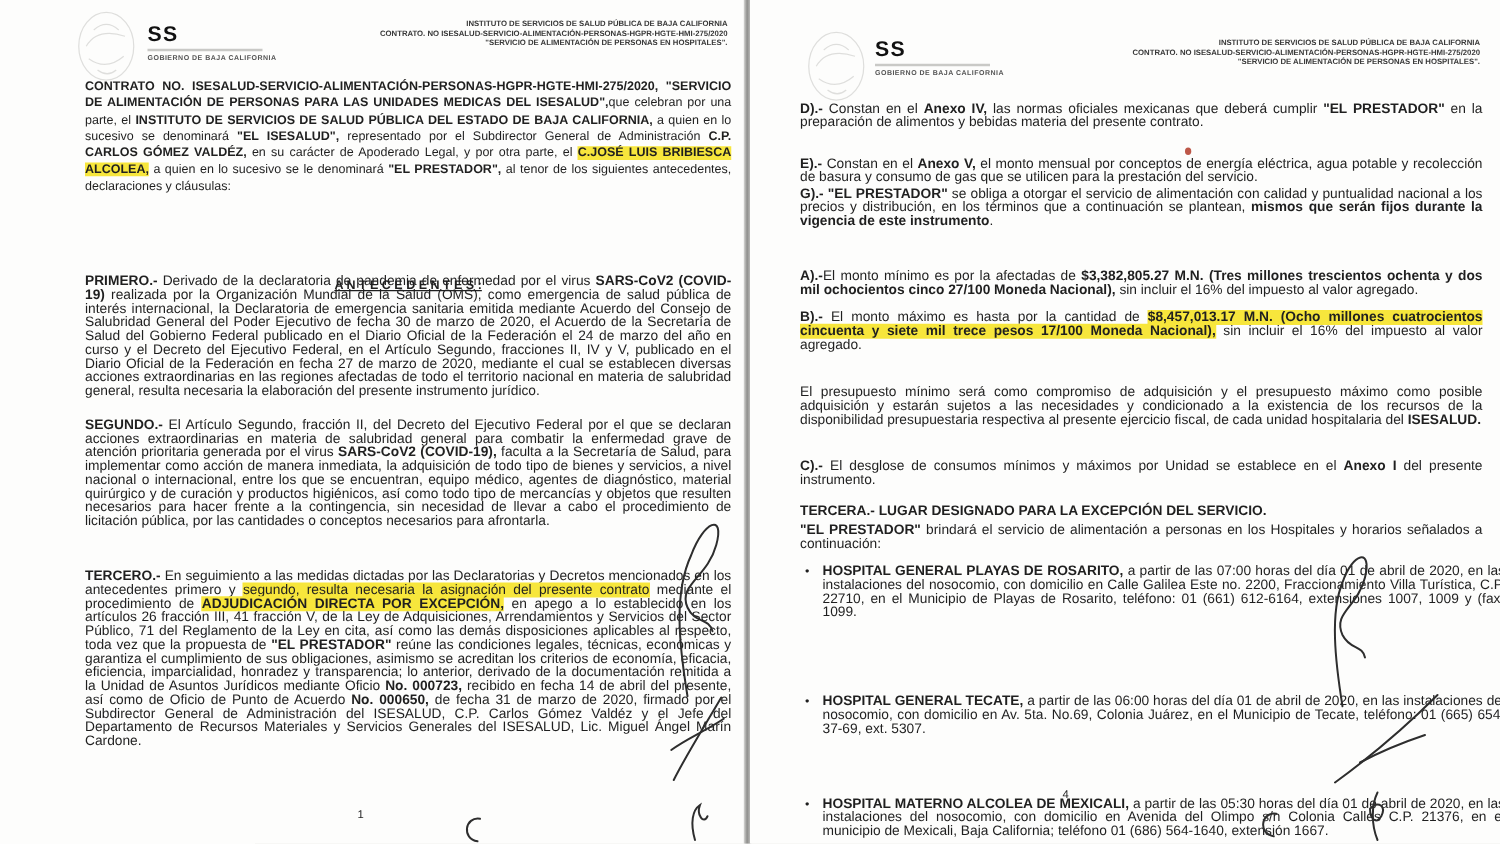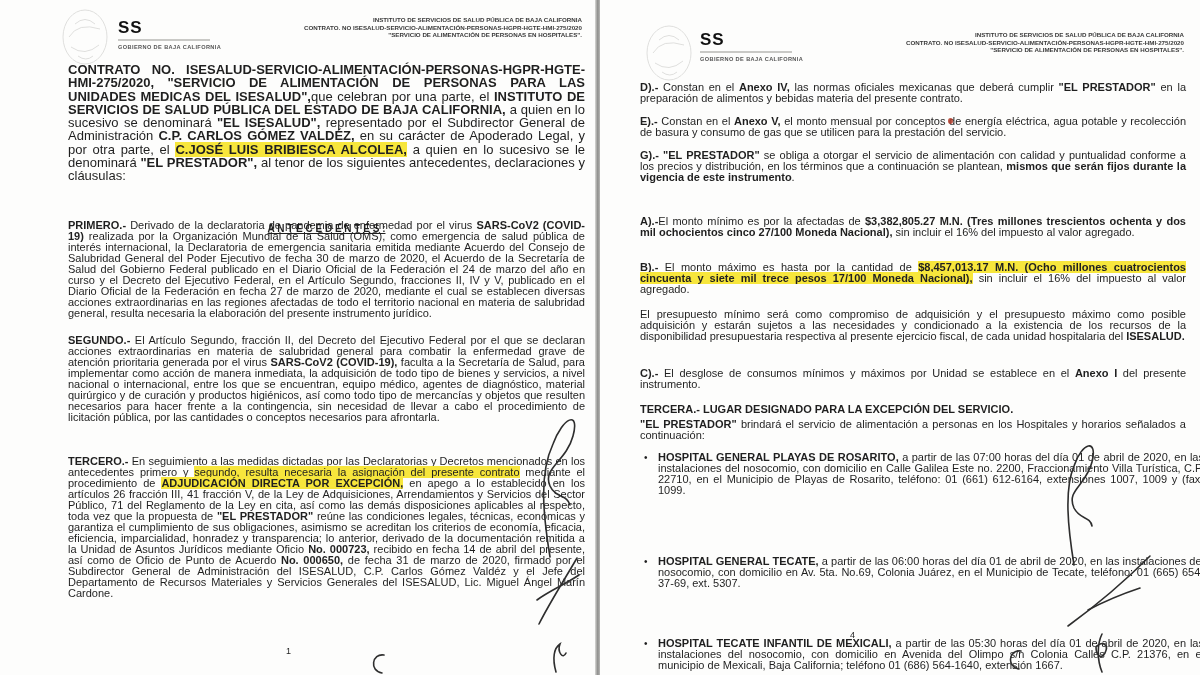"CONTRATO NO." .opening { font-size: 13px -> 10px }
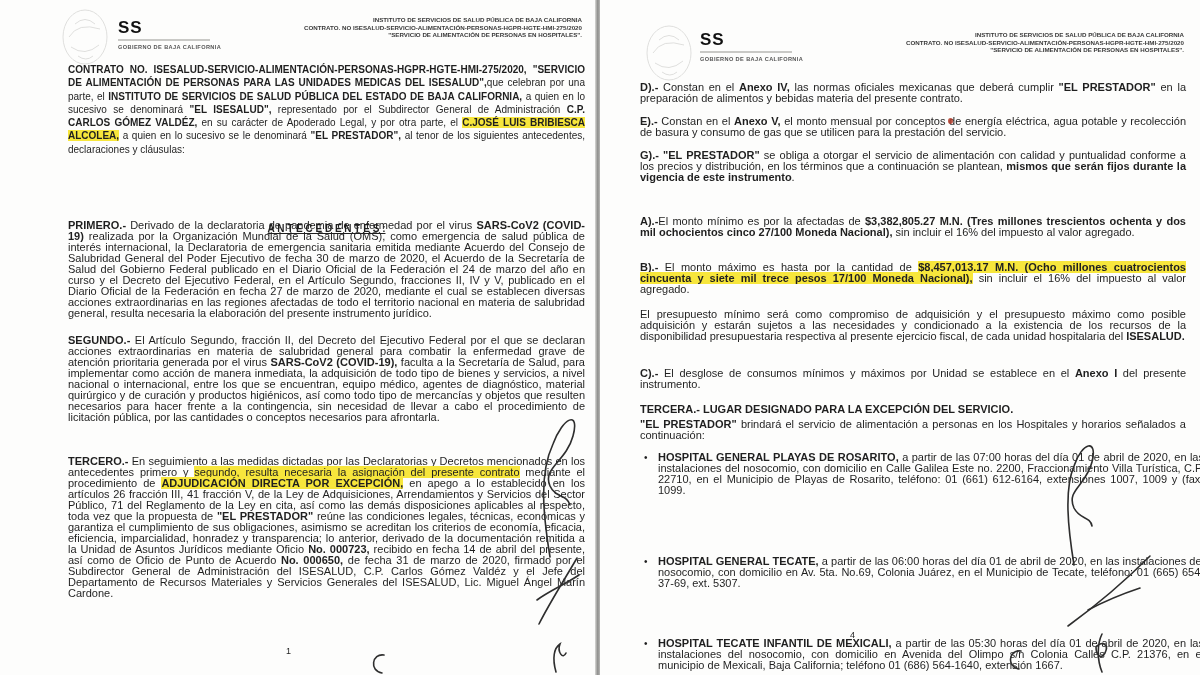"E).- Constan en el Anexo" div.block { top: 116px -> 126px }
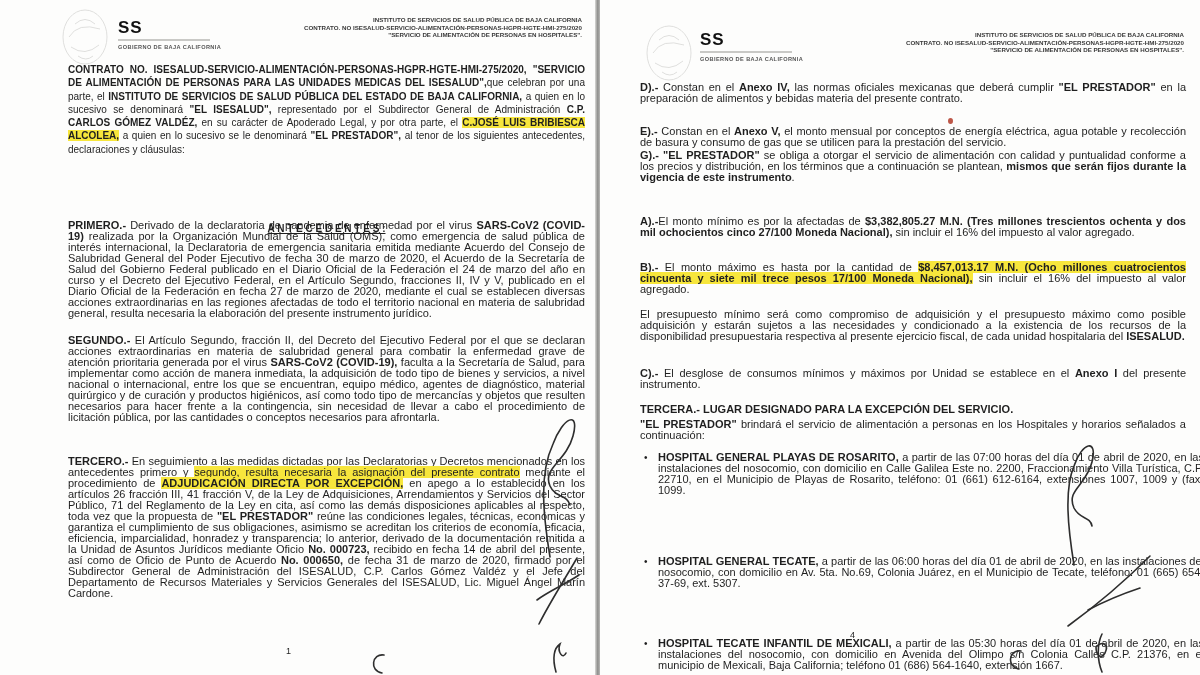"se obliga a otorgar el" span { text: conforme -> nacional }
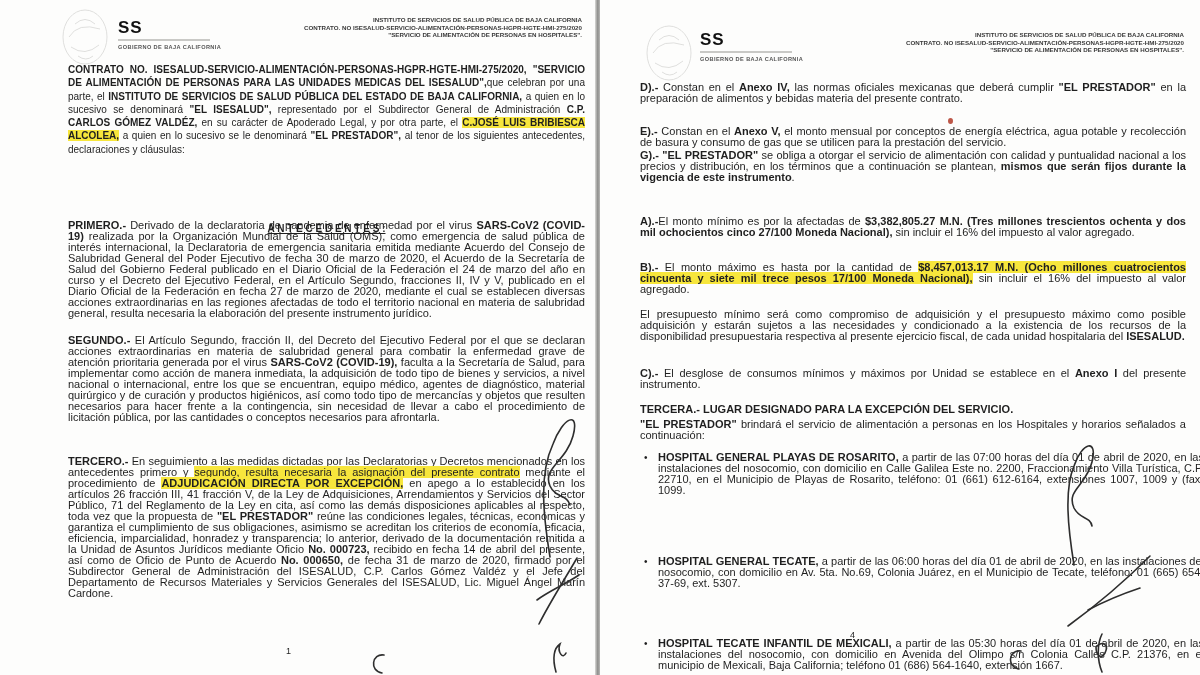"B).- El monto máximo es" div.block { top: 262px -> 249px }
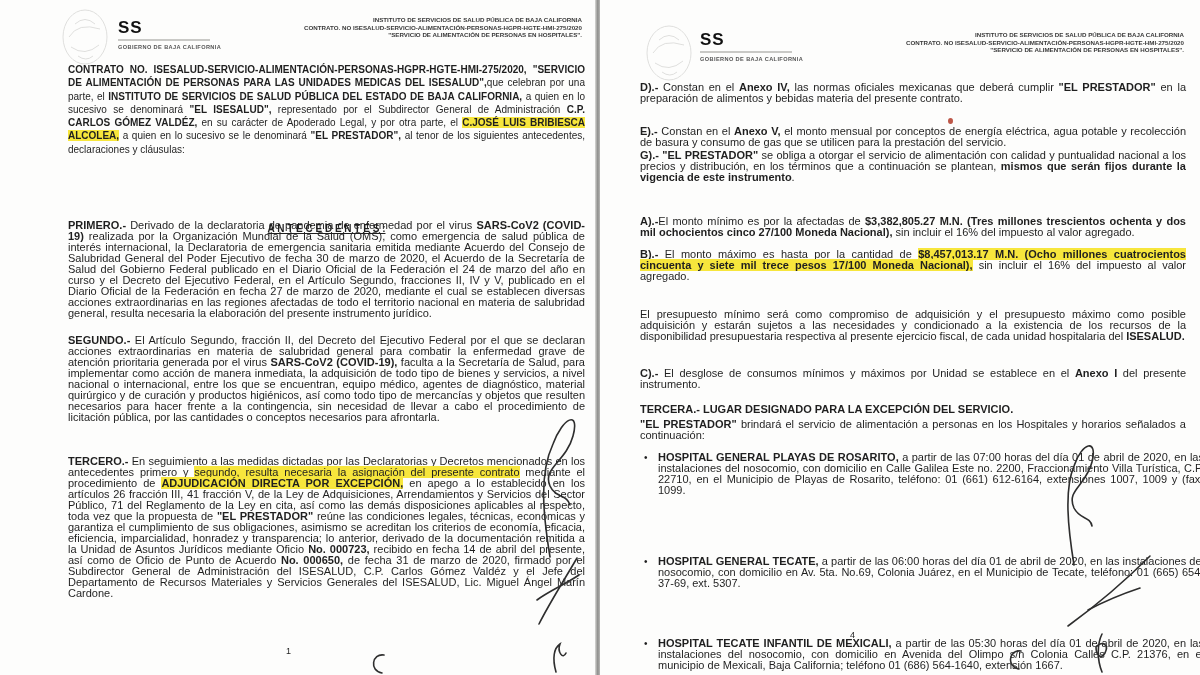"HOSPITAL TECATE INFANTIL DE MEXICALI," span.b { text: TECATE INFANTIL -> MATERNO ALCOLEA }
